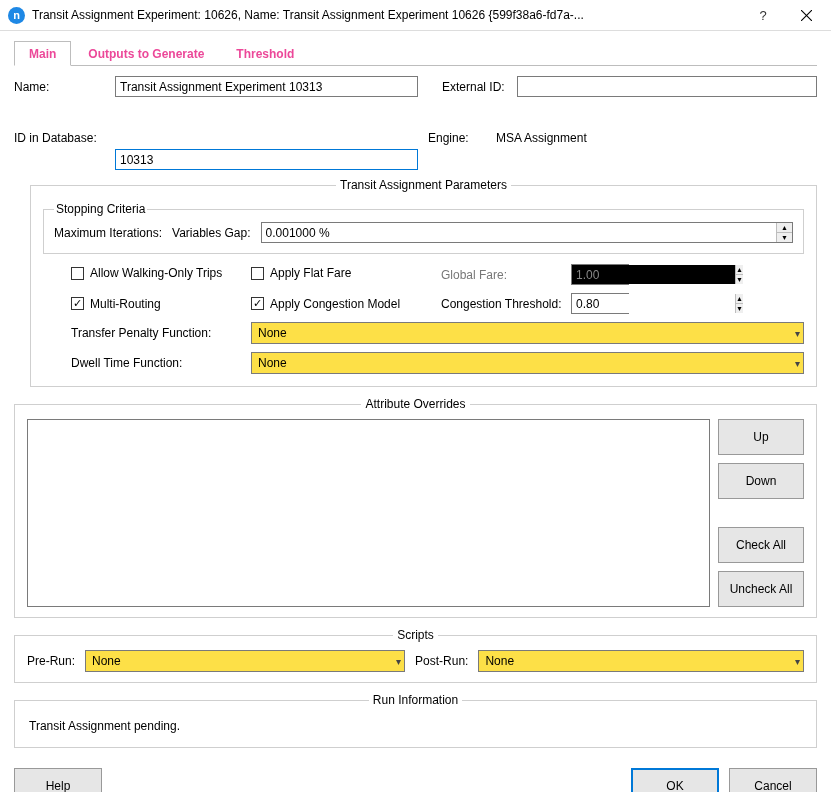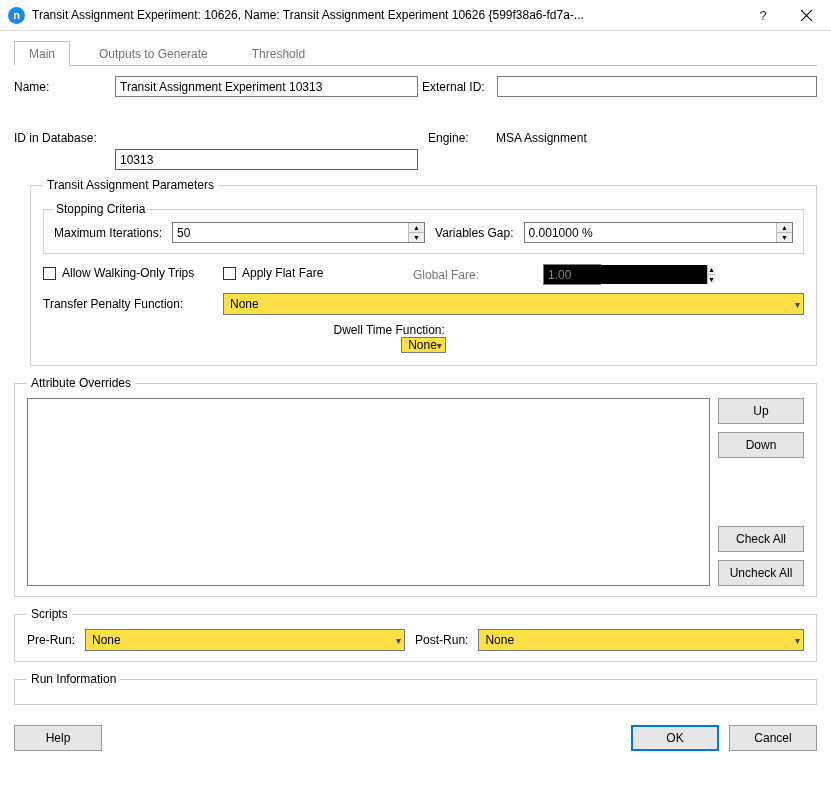"Main" .tab { color: #737373 -> #ec4899; font-weight: none -> bold; margin-right: 14px -> 2px }
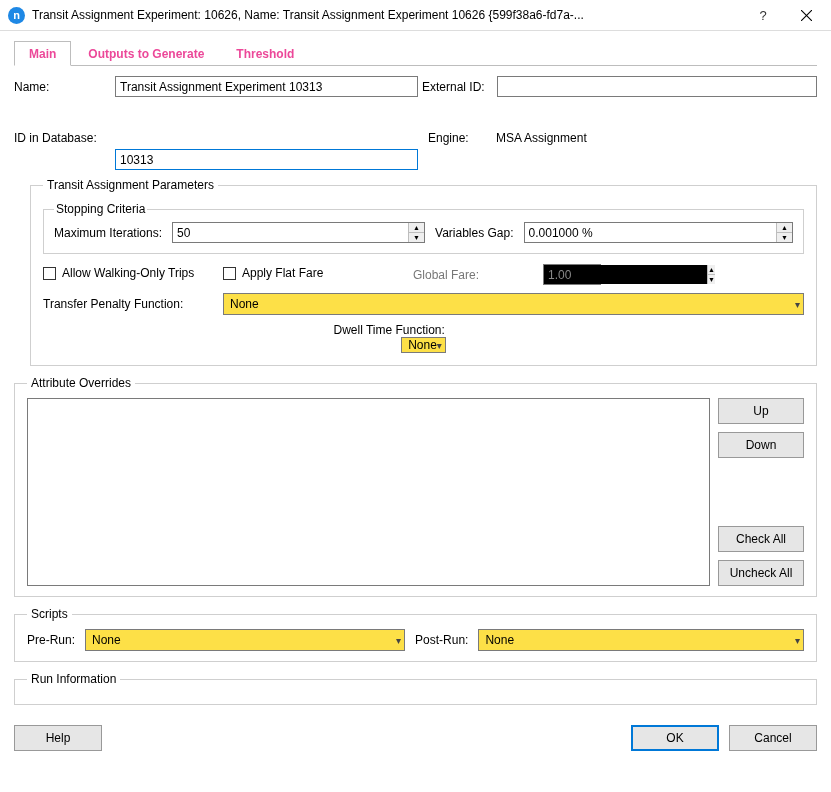"External ID:" label.form-label { margin-left: 4px -> 24px }
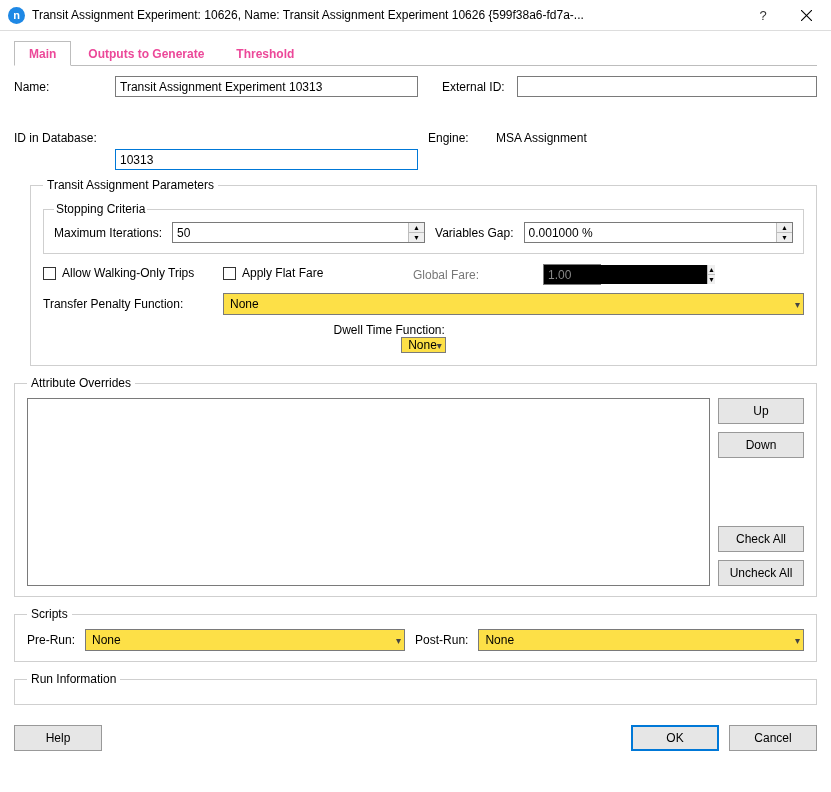"Transit Assignment Parameters" fieldset.group > legend { text-align: none -> center }
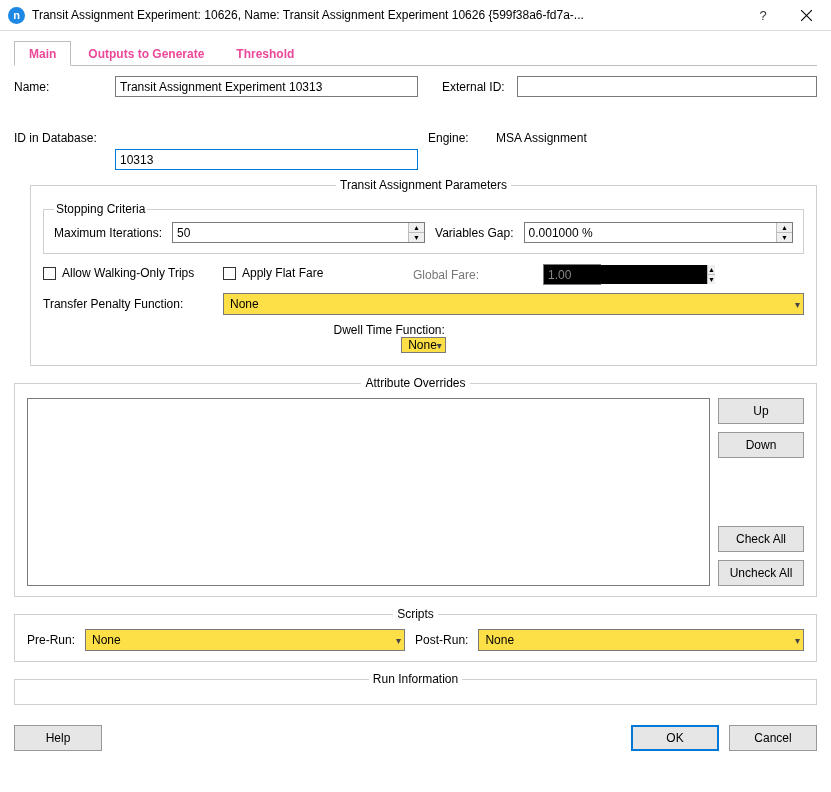"50" div.spin-wrap { html: <div> <input> <div> <div>▲</div> <div>▼</div> </div> </div> -> none }
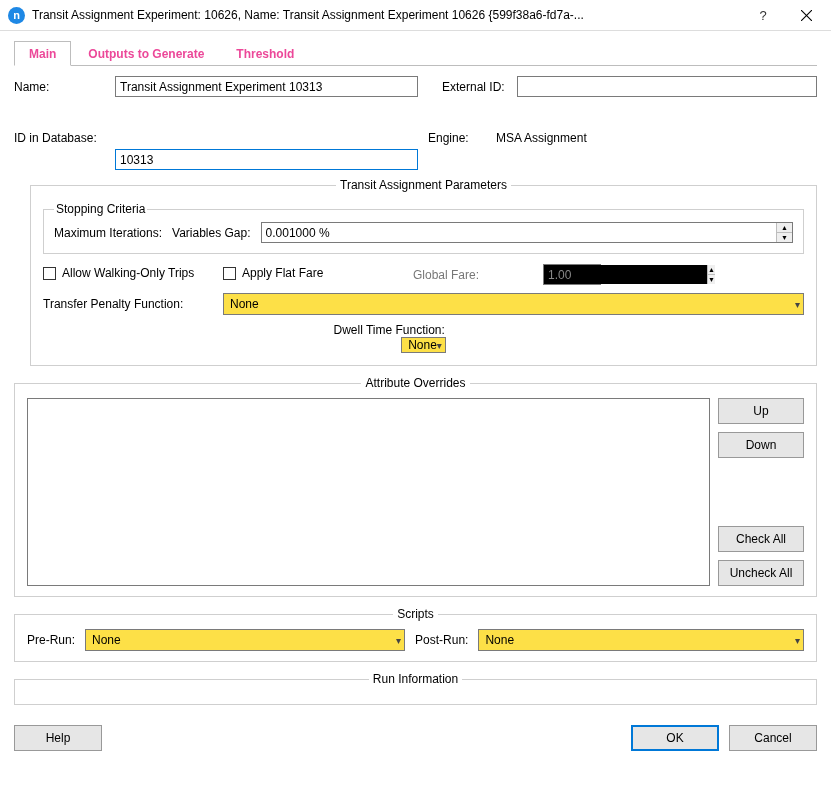"Allow Walking-Only Trips" .params-col1 { margin-left: none -> 28px }
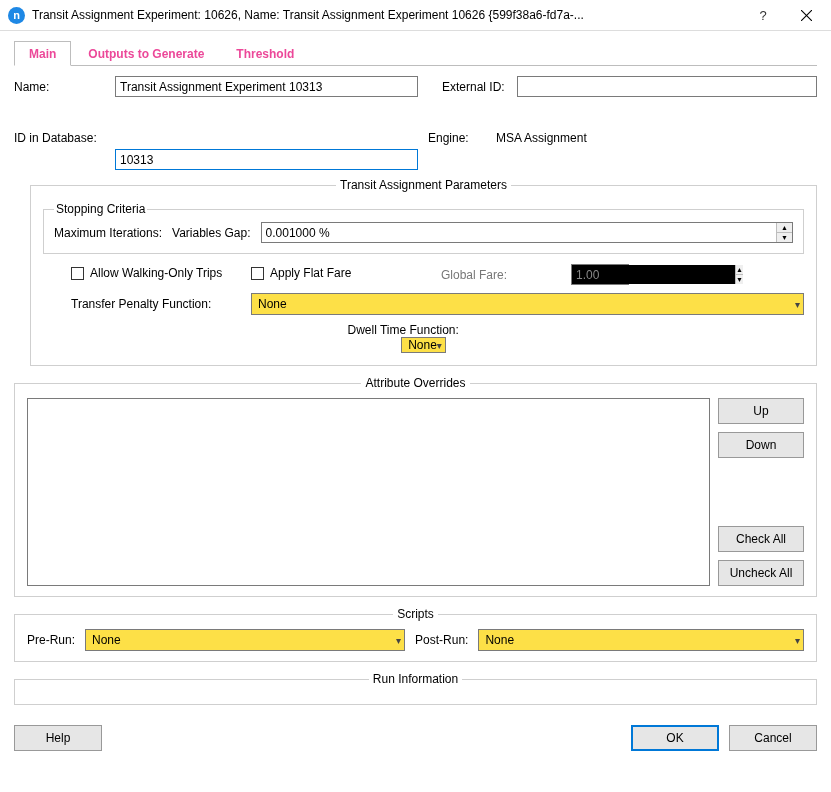"Multi-Routing" div.params-gridrow { html: none -> <div> <div> <span> <span></span> <span>Multi-Routing</span> </span> </div> <div> <span> <span></span> <span>Apply Congestion Model</span> </span> </div> <label>Congestion Threshold:</label> <div> <input> <div> <div>▲</div> <div>▼</div> </div> </div> </div> }
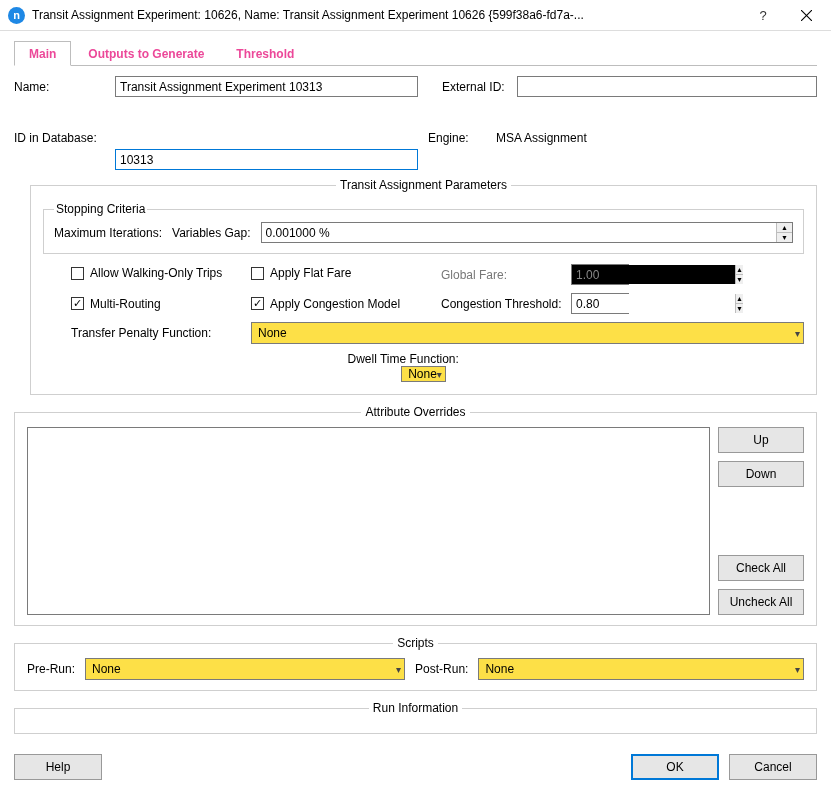"Dwell Time Function:" div.params-gridrow { flex-direction: column -> none }
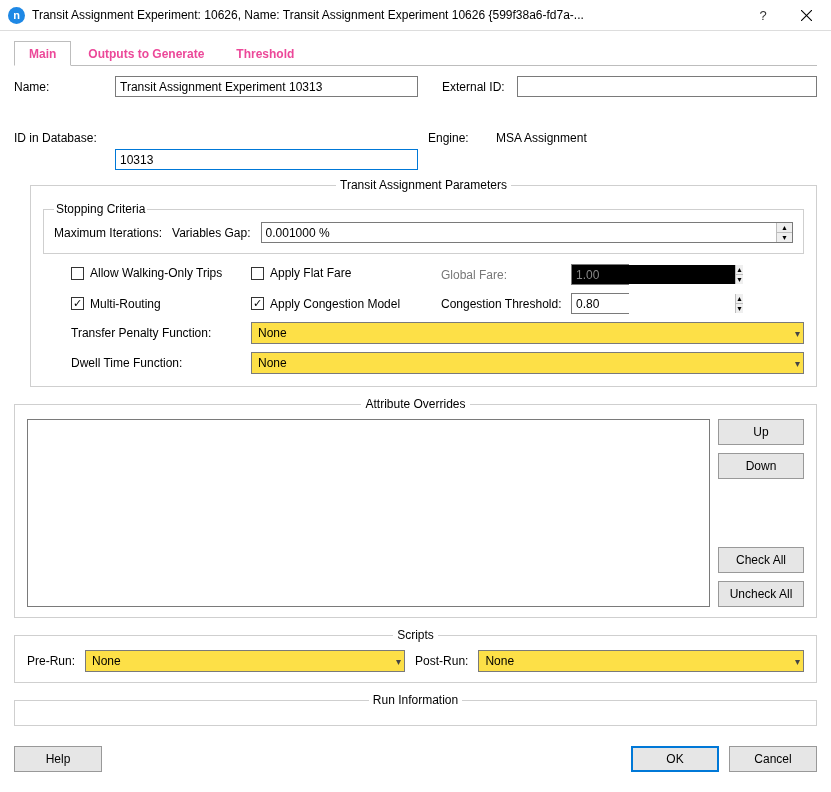"Up" .btn { height: 26px -> 36px }
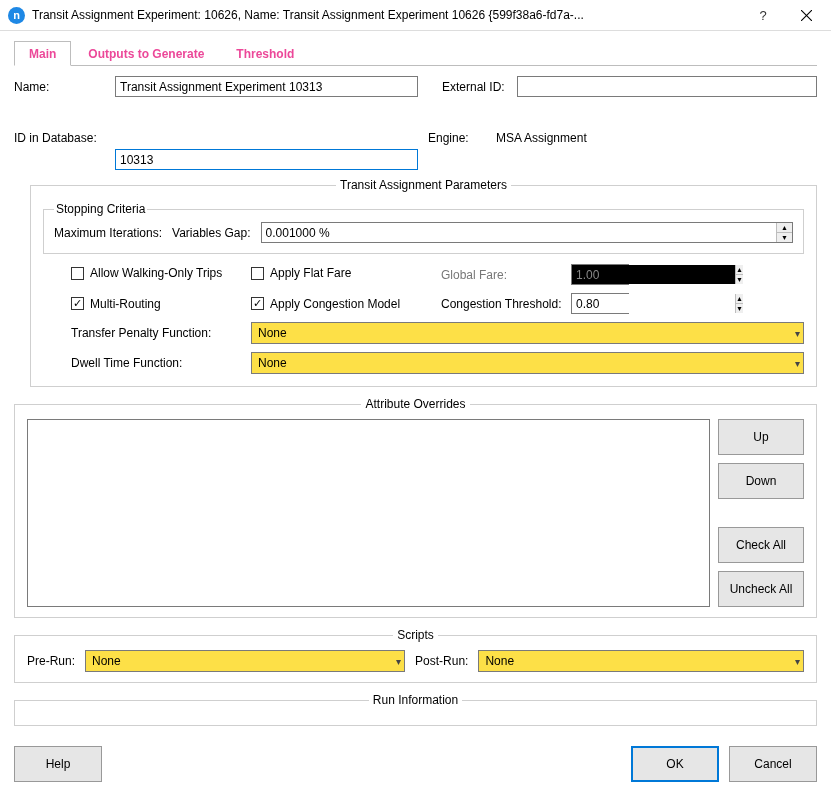"Transit Assignment pending." div { html: none -> <div>Transit Assignment pending.</div> }
